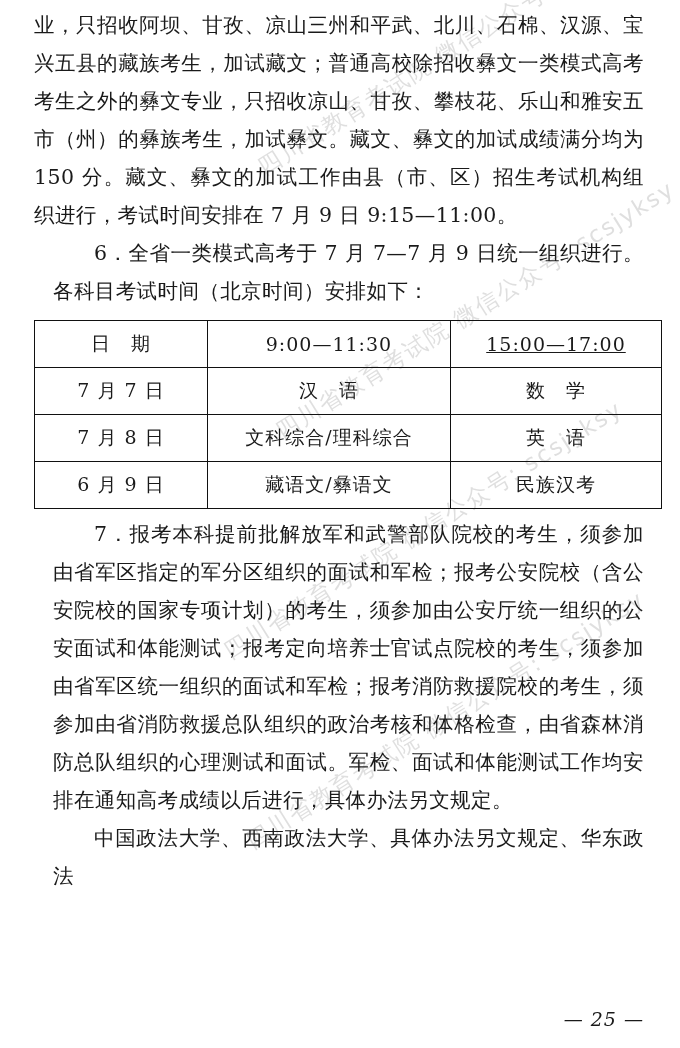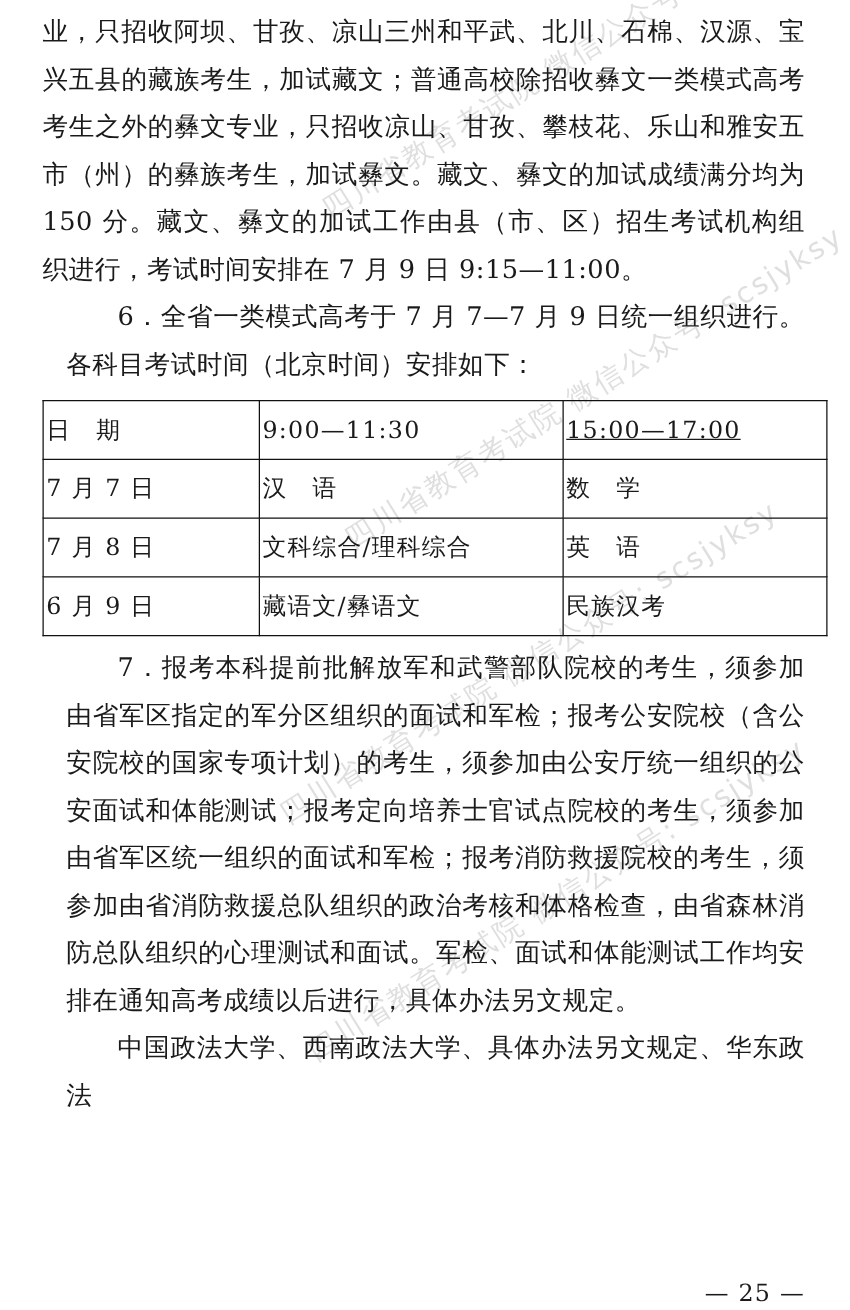"日 期" table.exam td { text-align: none -> center }
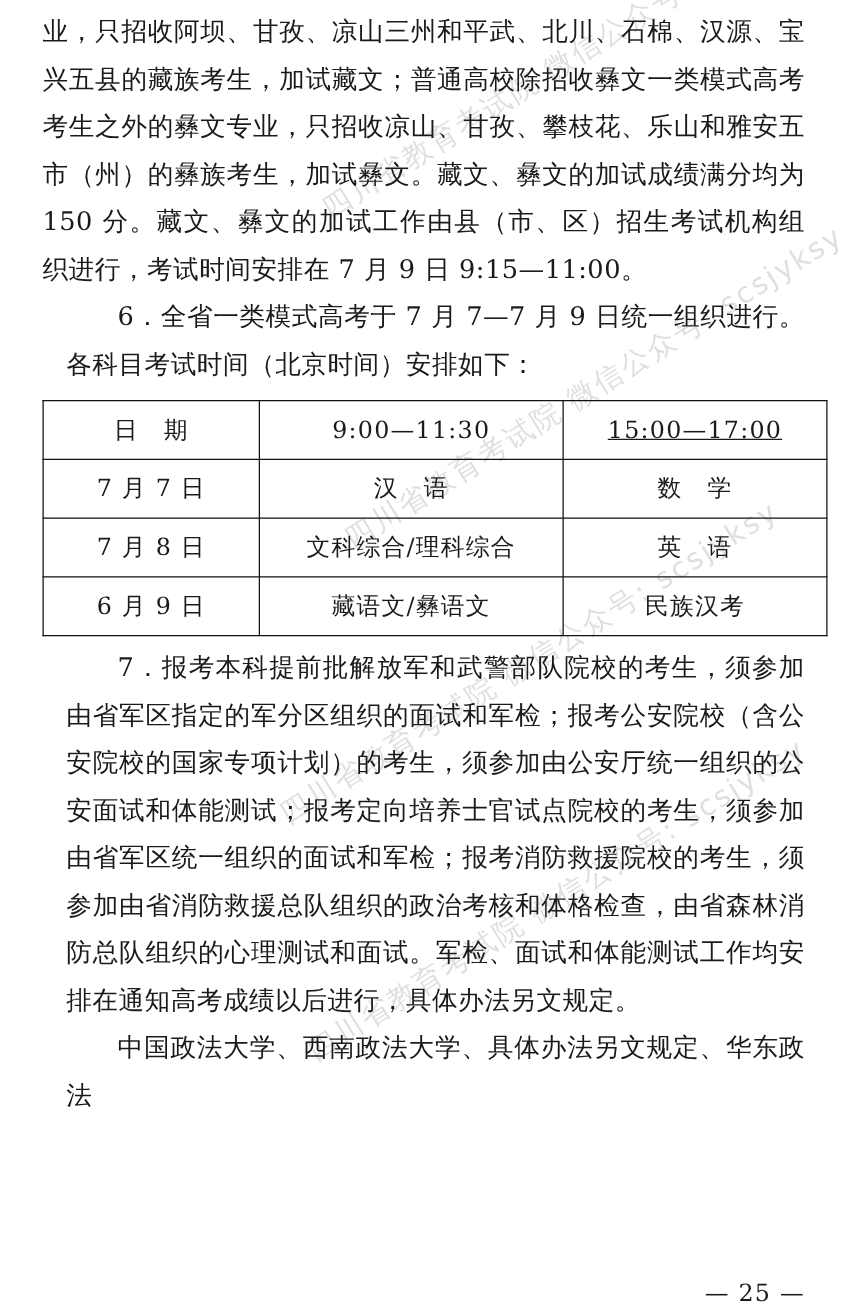"— 25 —" .pagenum { bottom: 2px -> 18px; font-style: none -> italic }
